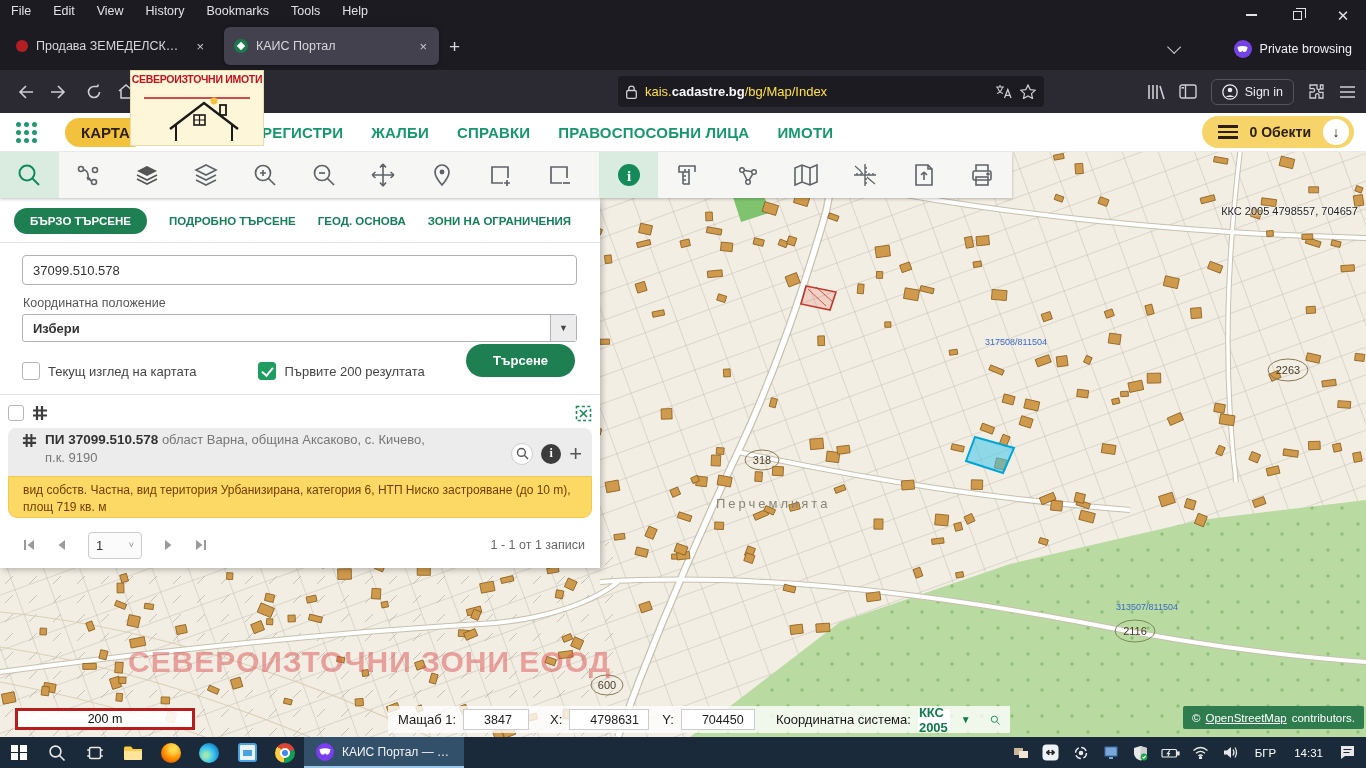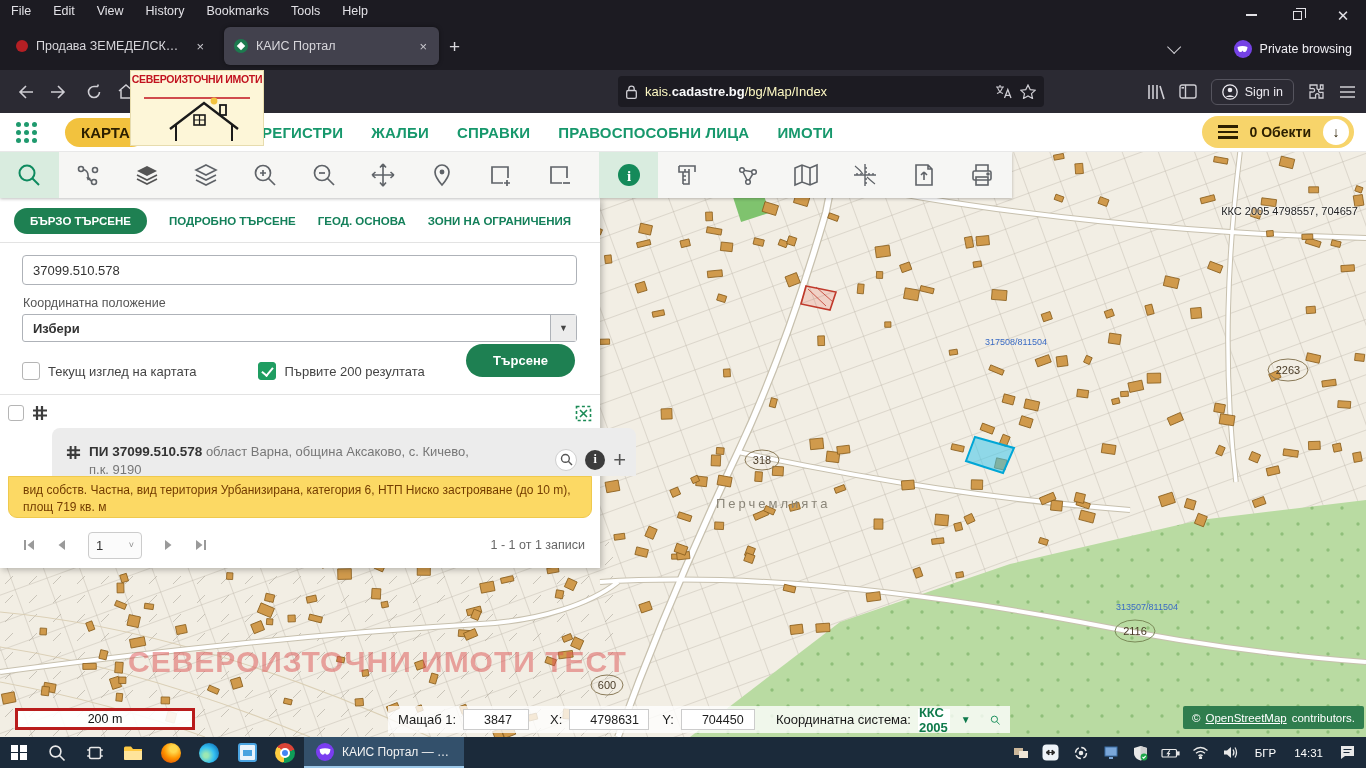"kais." .u-dim { color: #fef9c3 -> #fde047 }
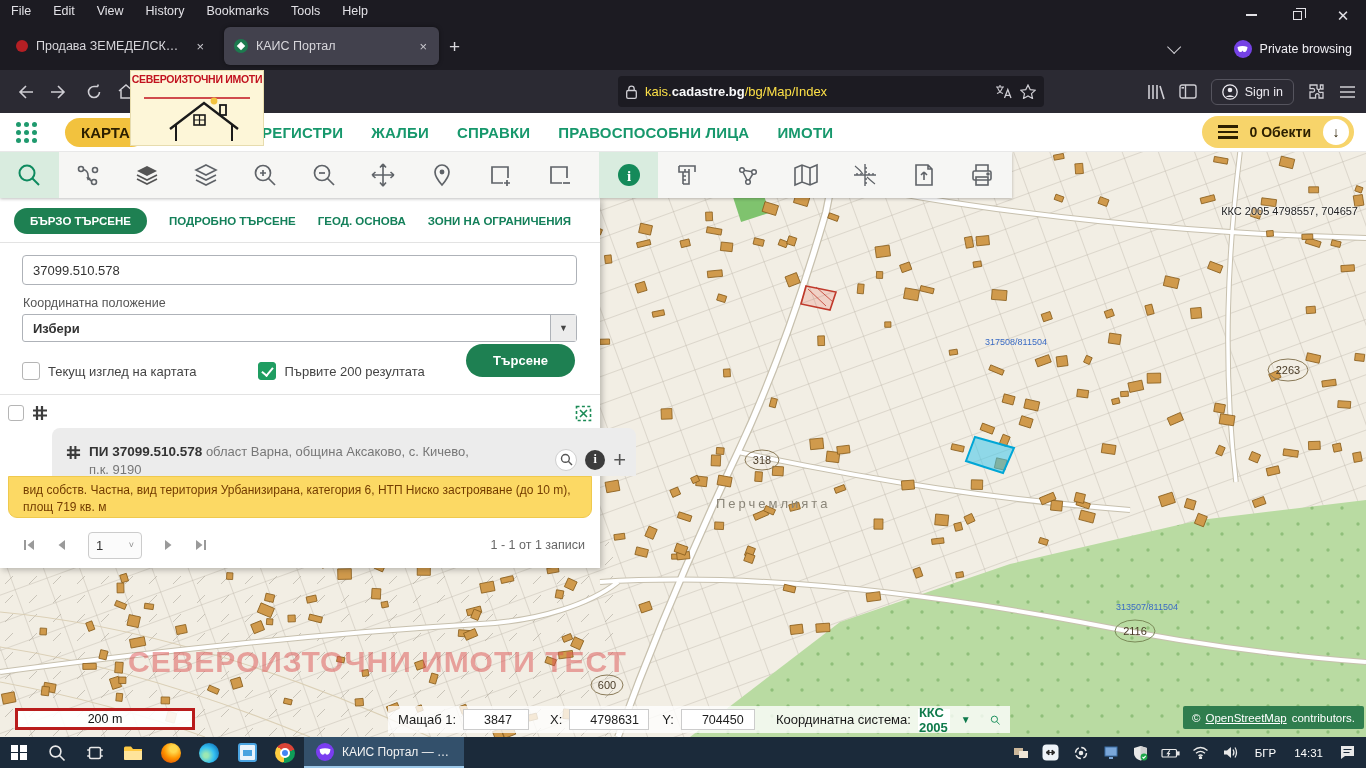"ПИ 37099.510.578 област Варна, община" .res-card { margin-left: 44px -> none; padding: 15px 10px 0 14px -> 3px 10px 0 14px }
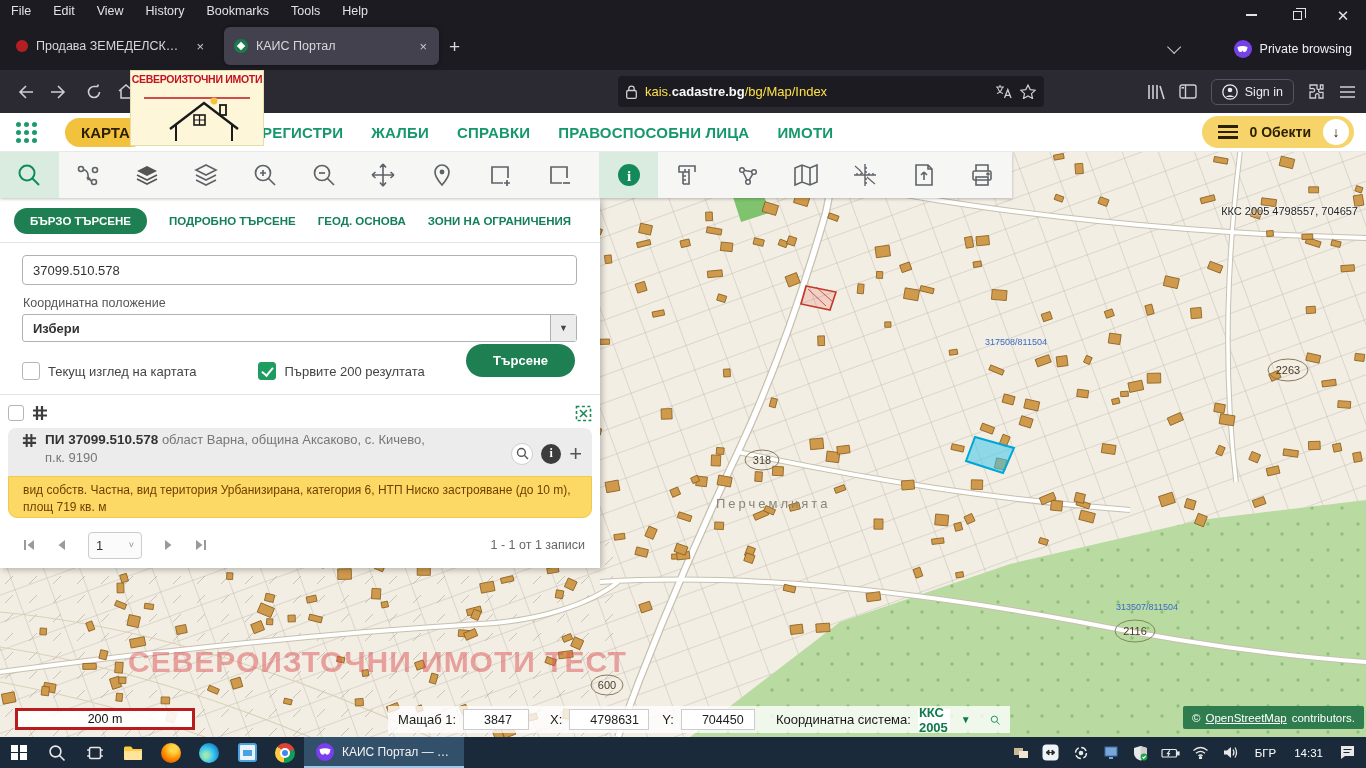"СЕВЕРОИЗТОЧНИ ИМОТИ ТЕСТ" div.map-watermark { text: ИМОТИ ТЕСТ -> ЗОНИ ЕООД }
